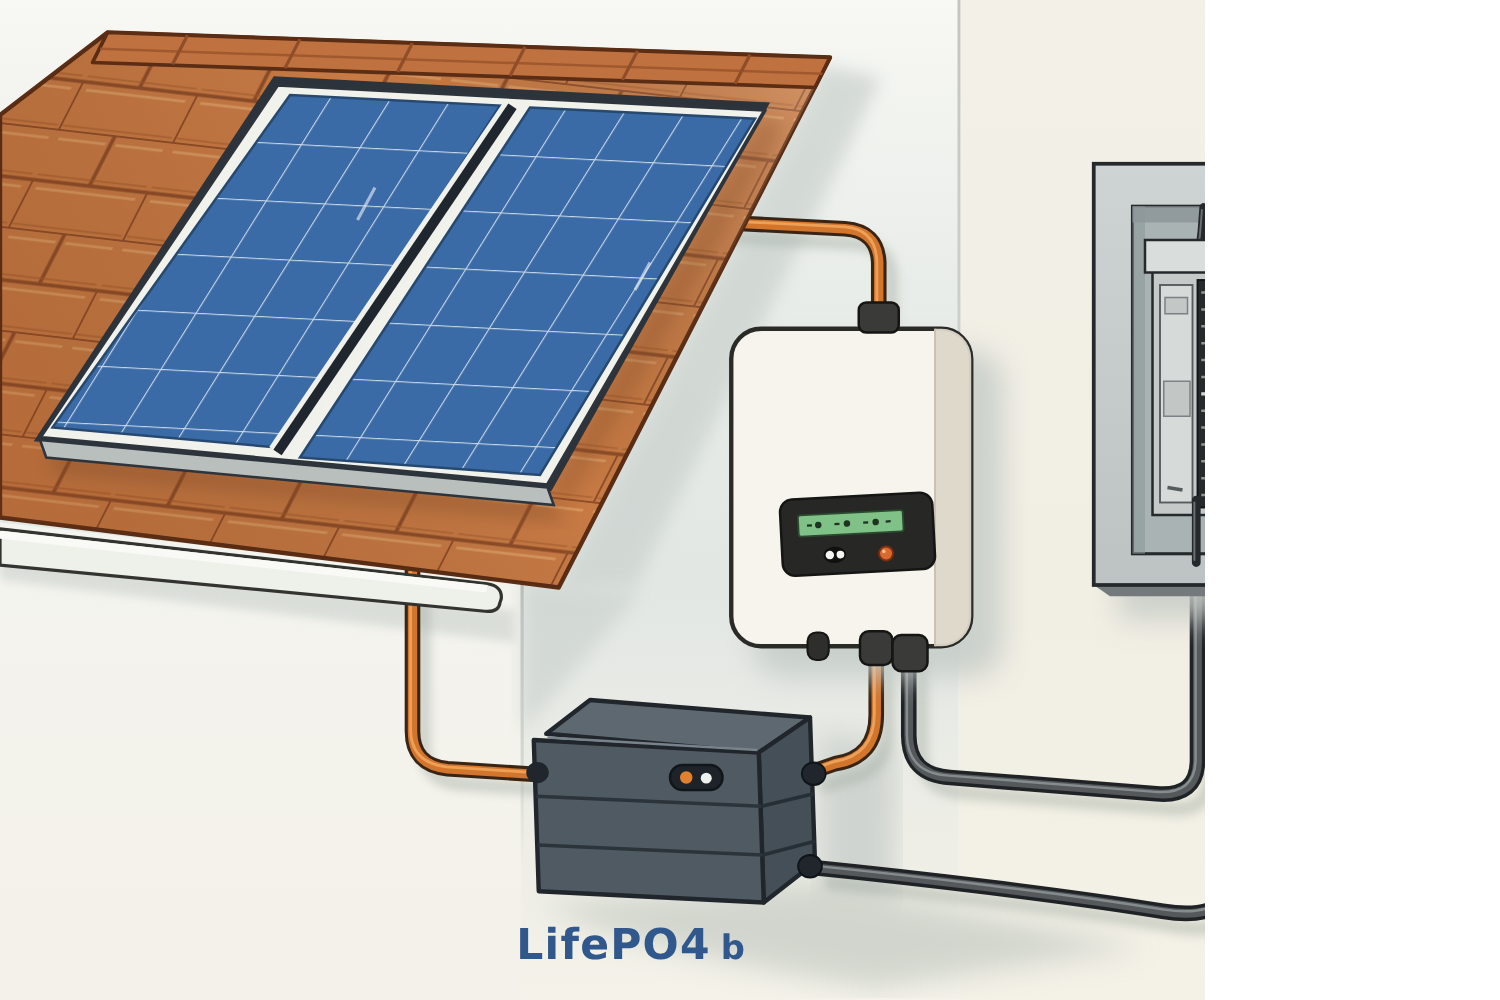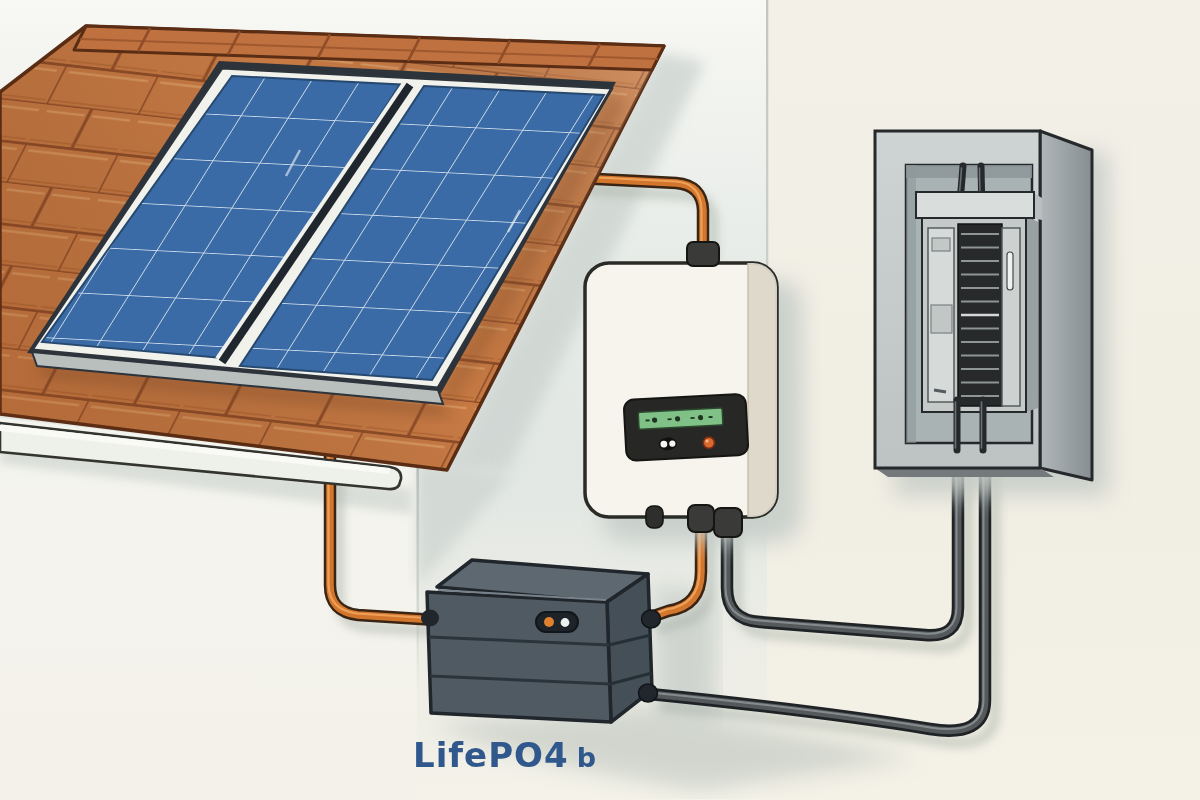"LifePO4 b" .stage { width: 1200px -> 964px }
